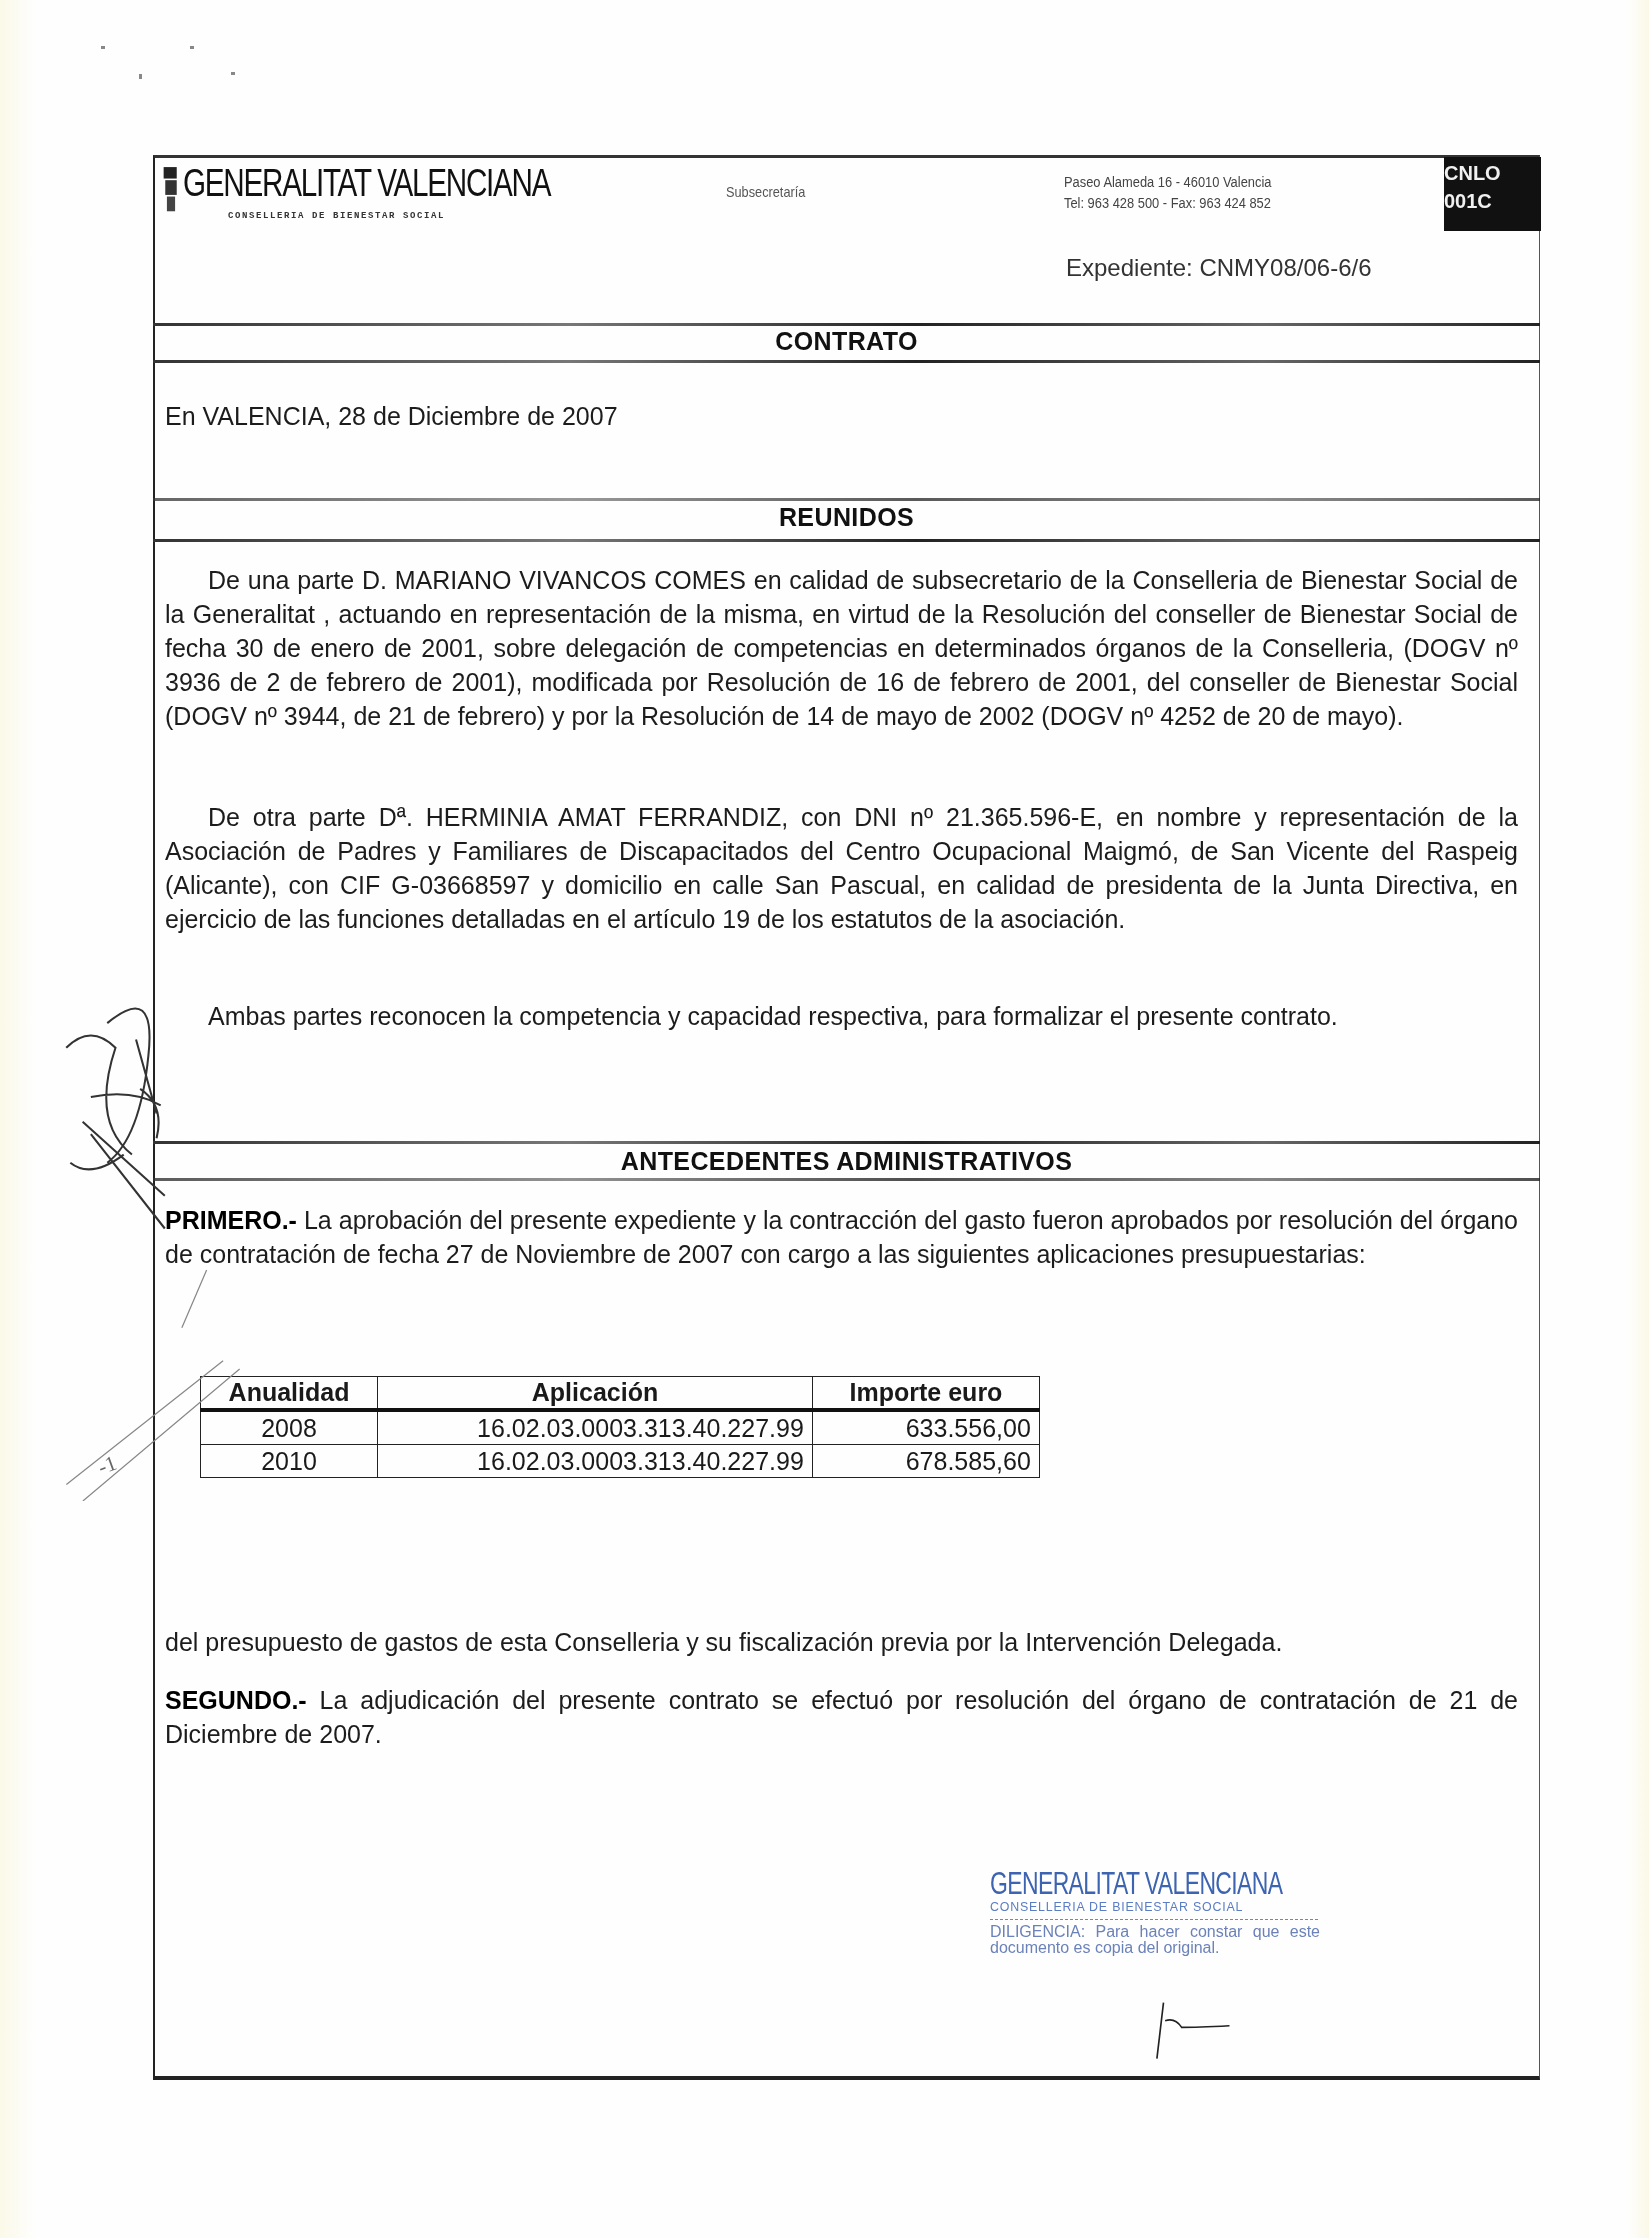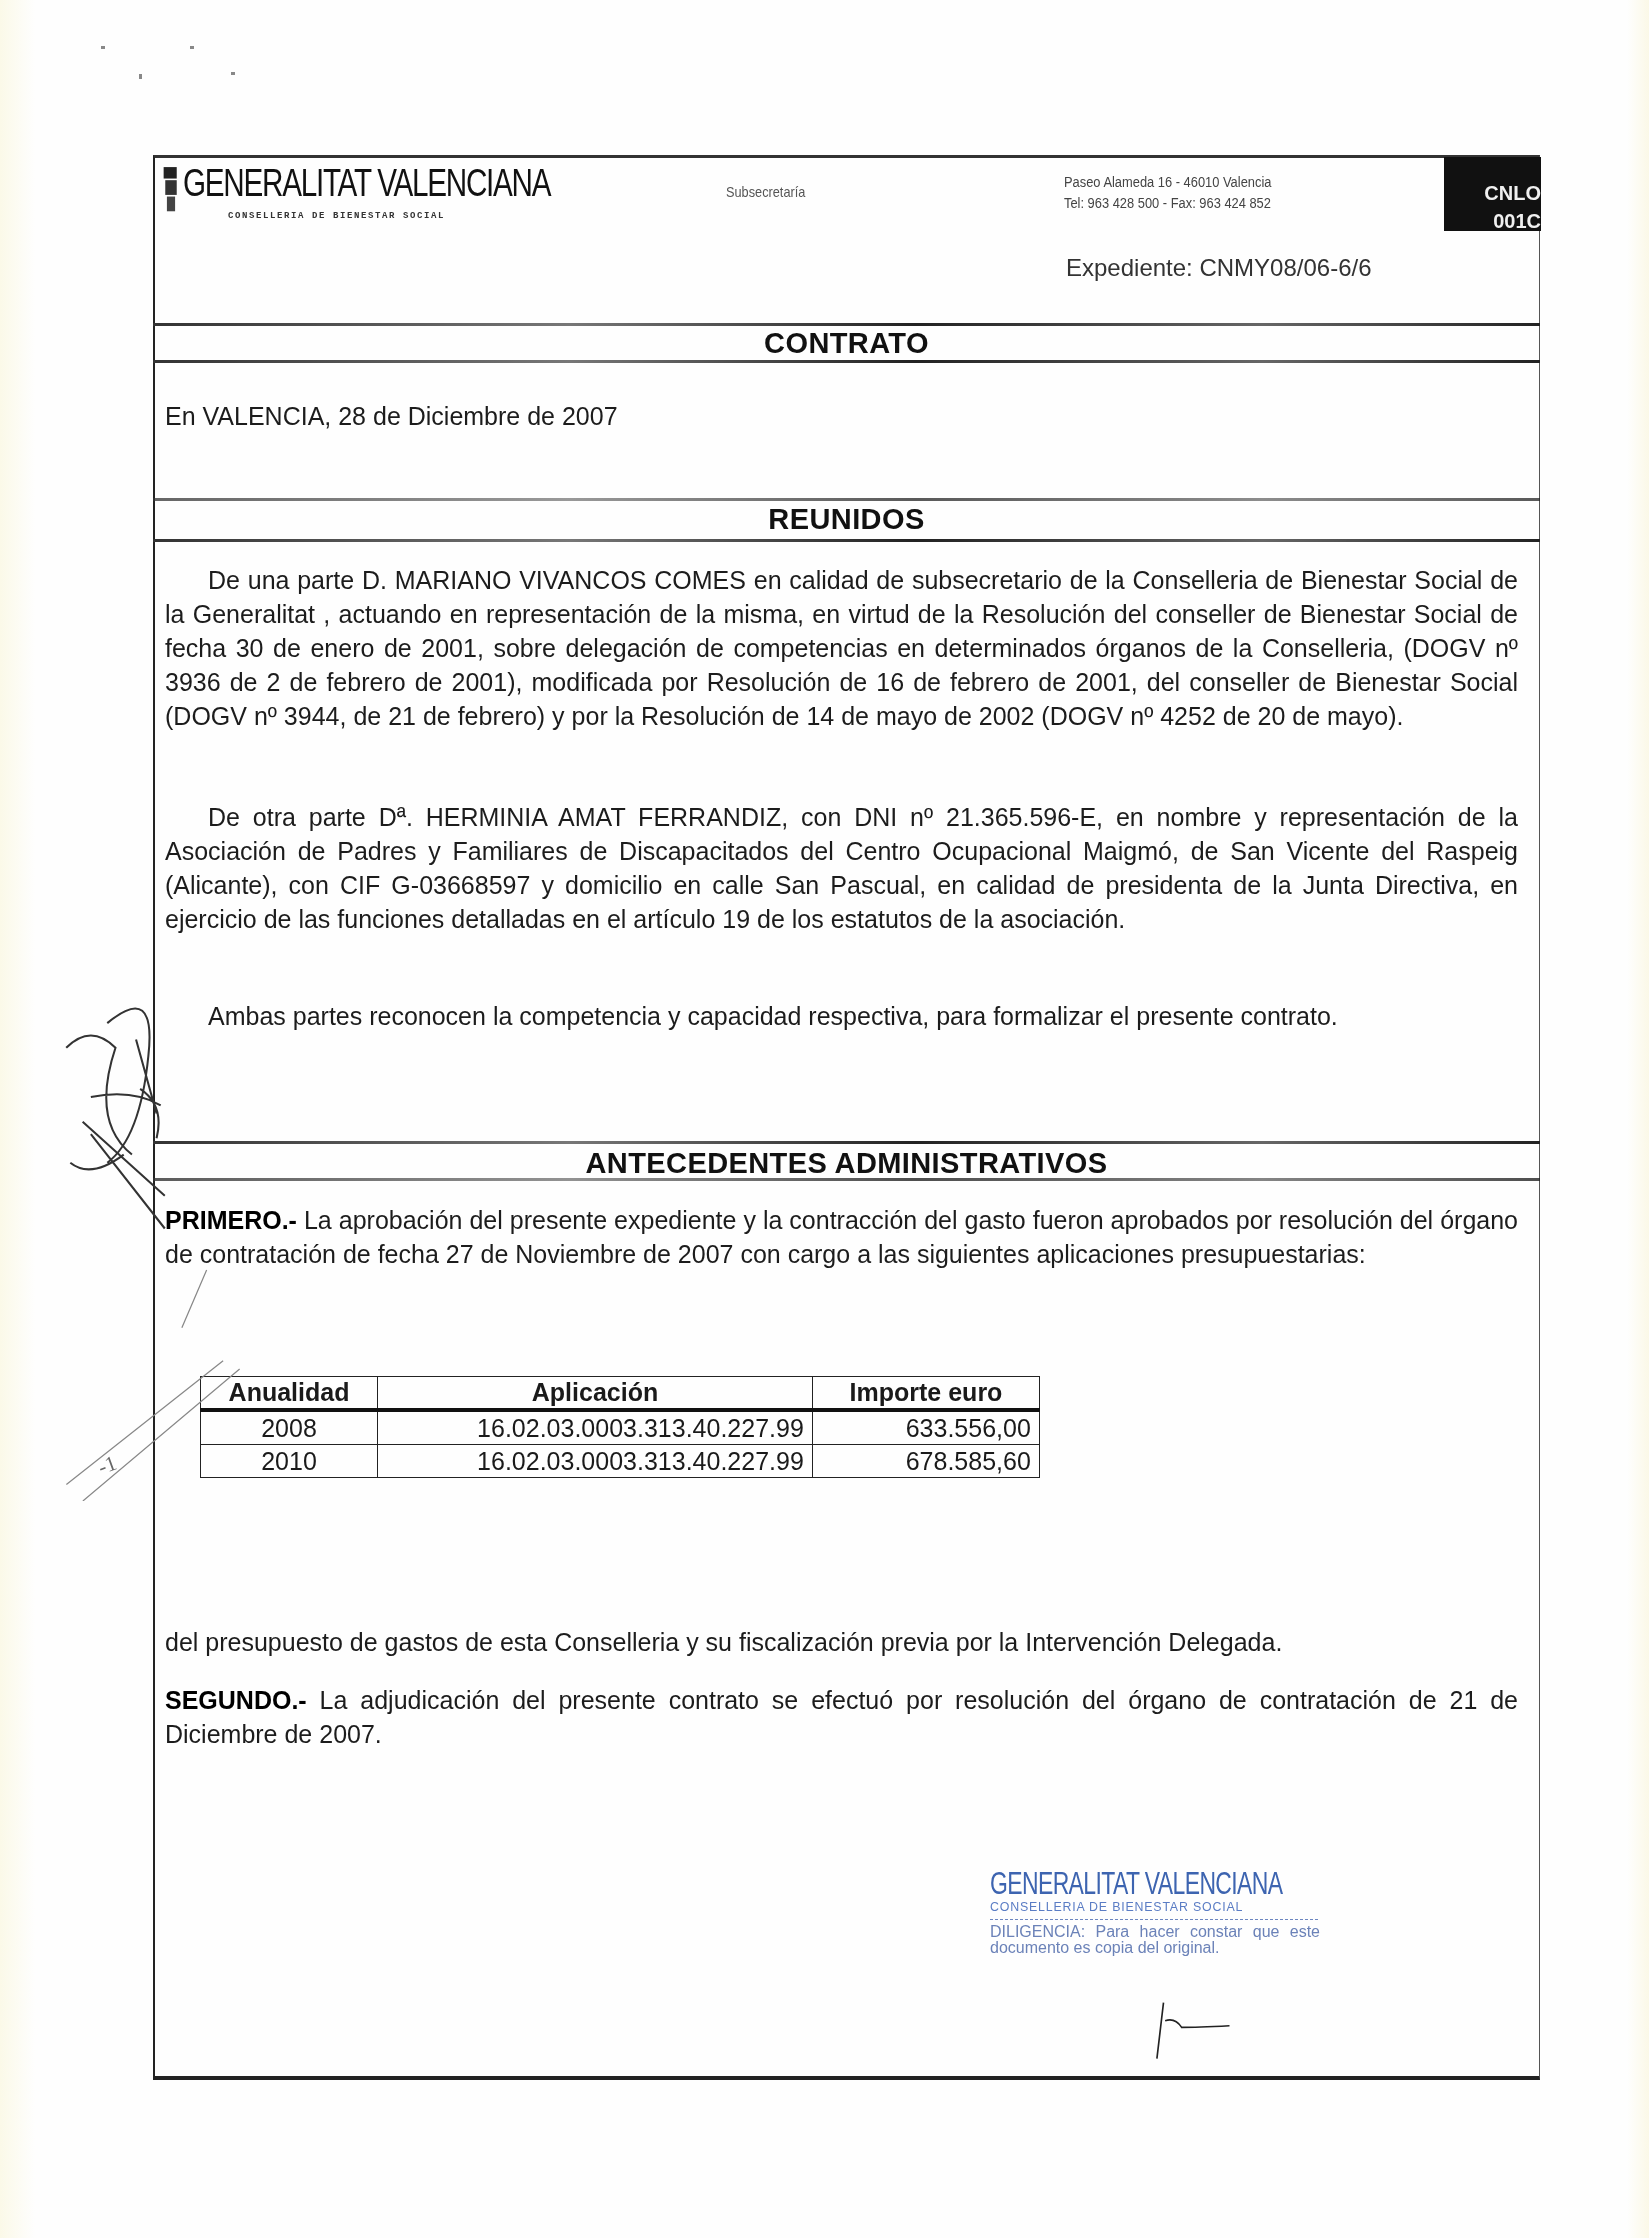"CNLO" .code-box { padding-top: 22px -> 2px; text-align: right -> left }
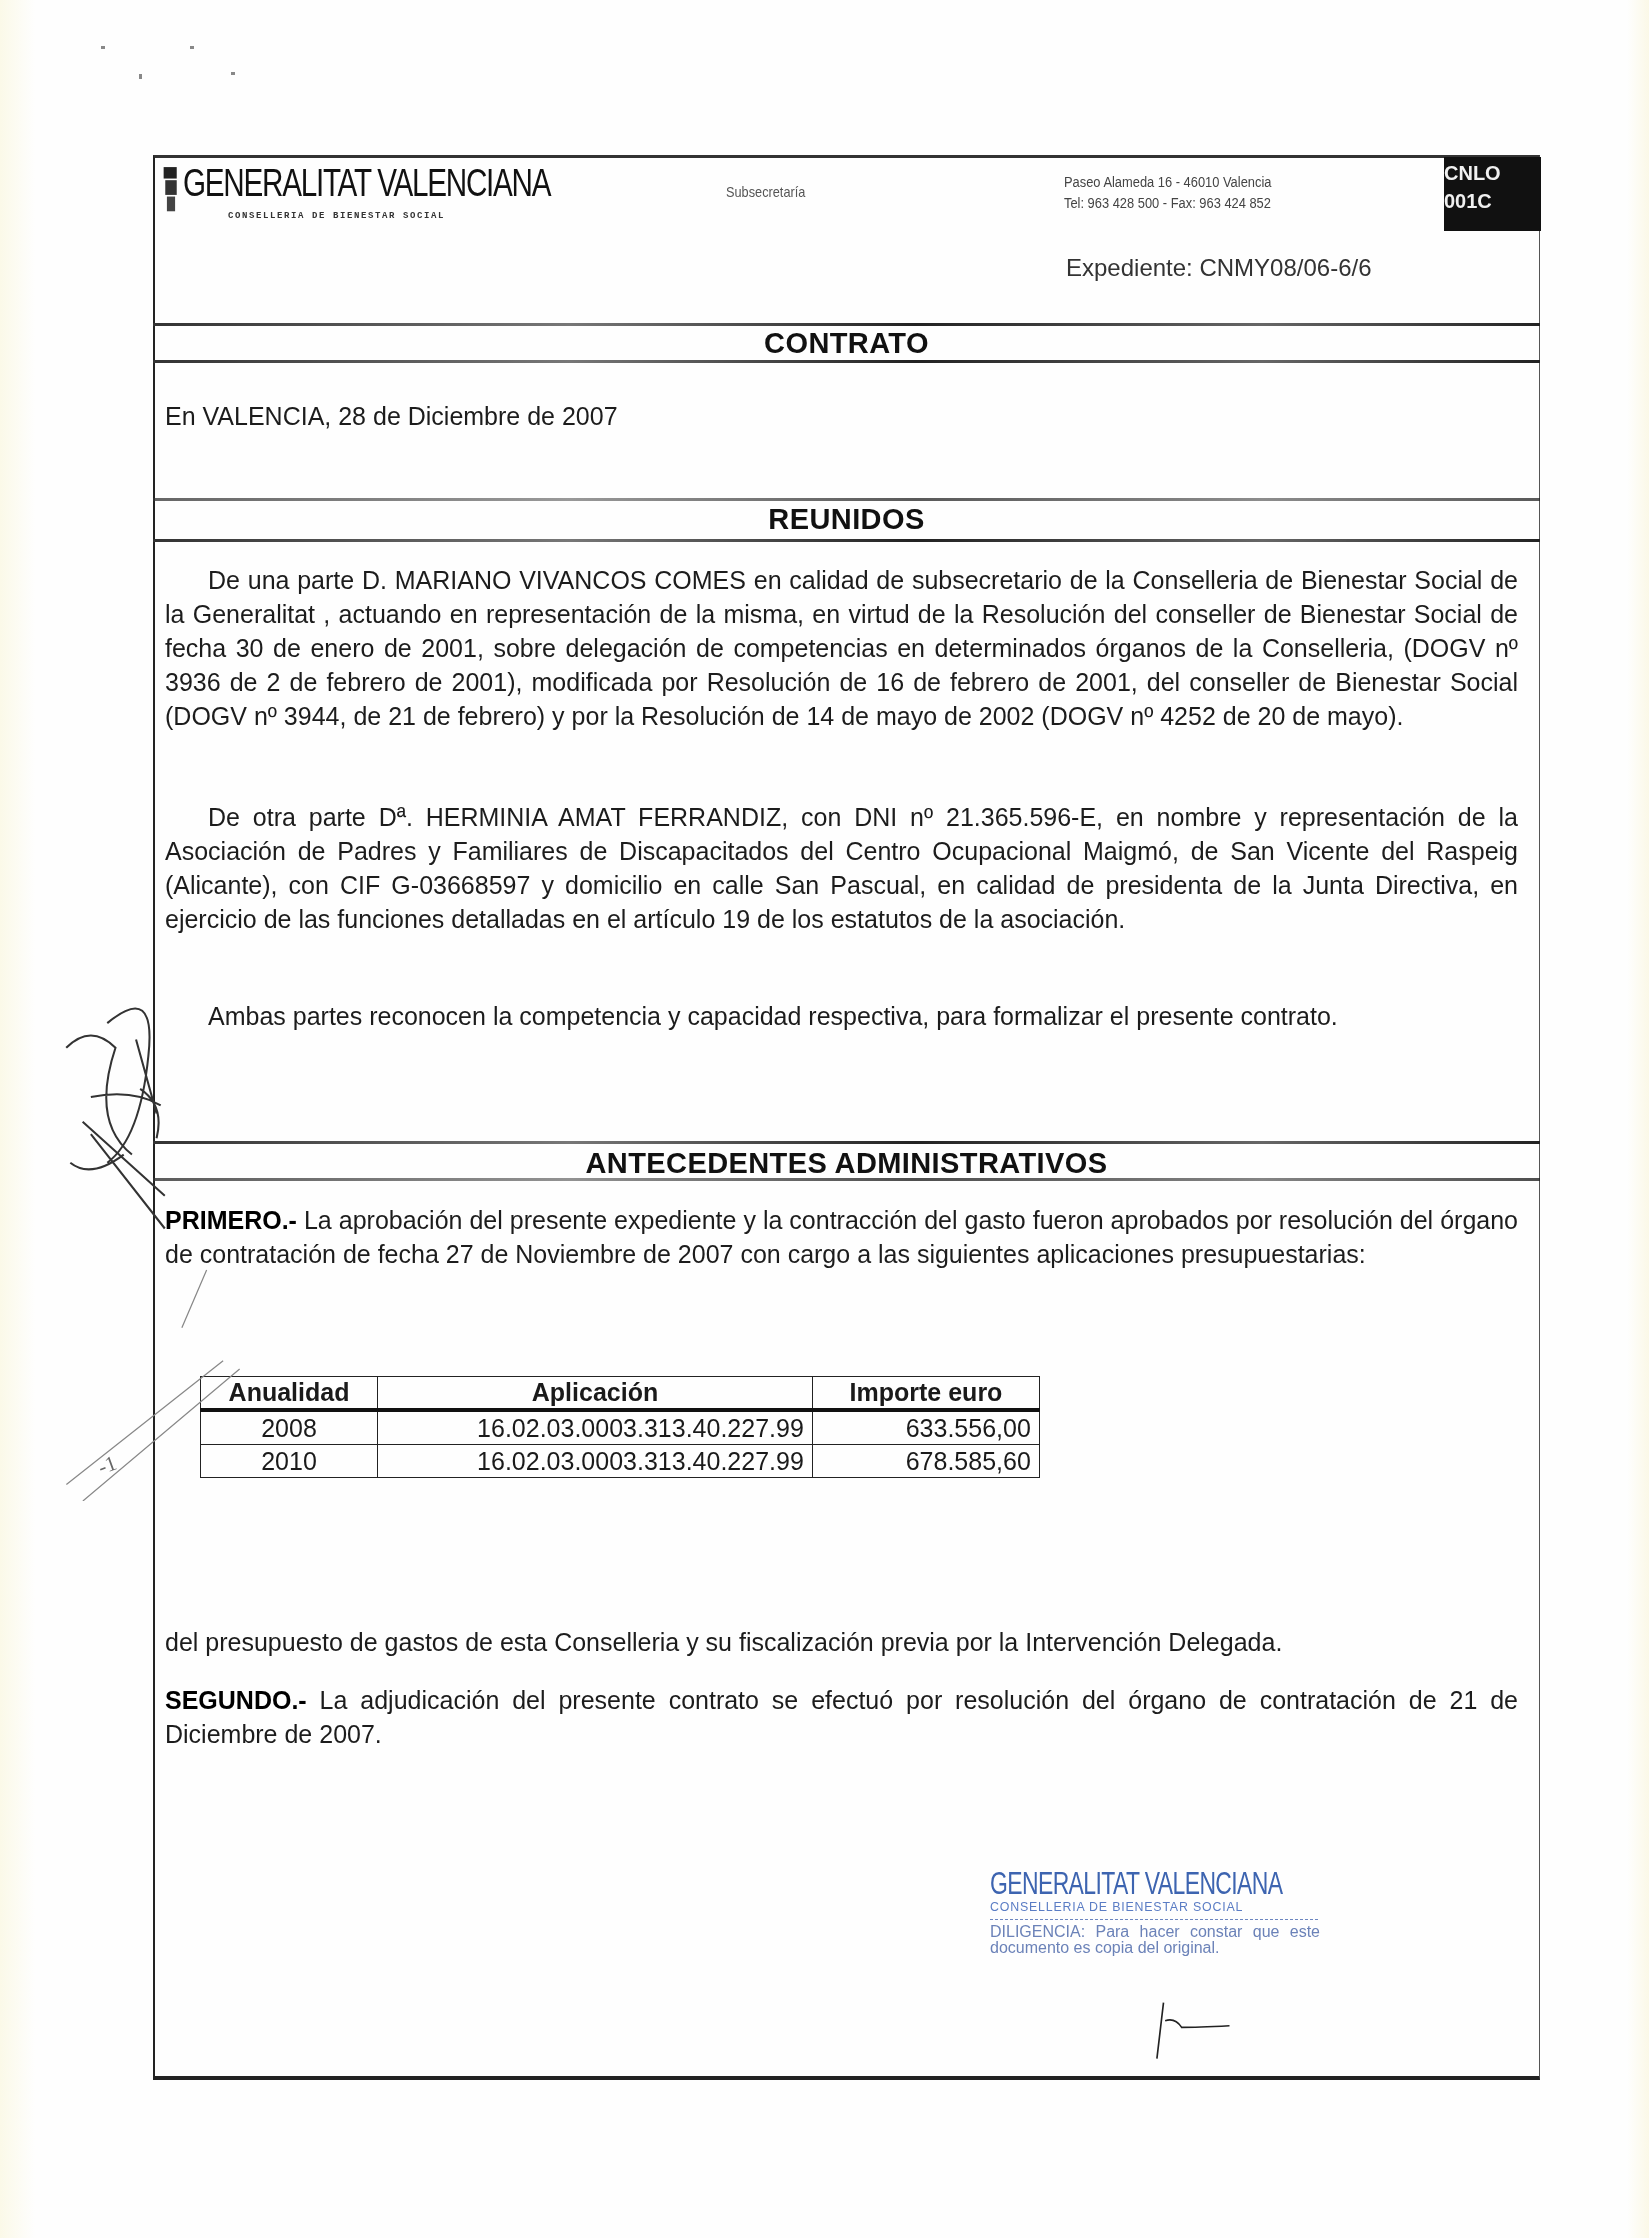"CONTRATO" .sec-title { font-size: 29px -> 25px }
